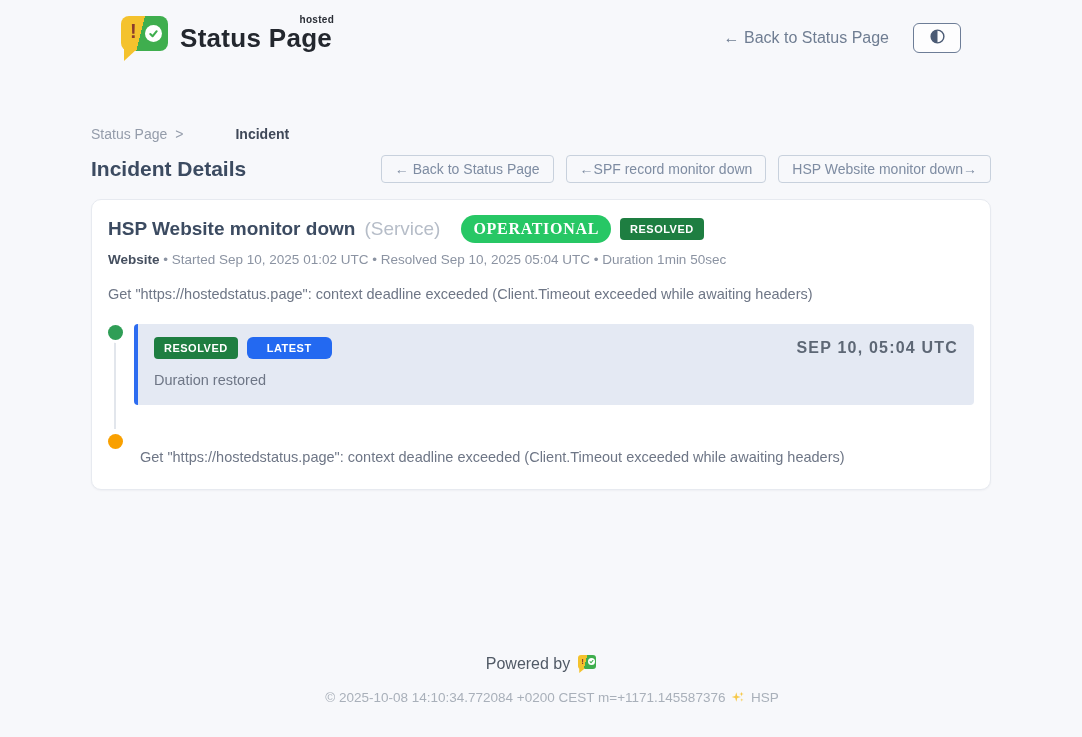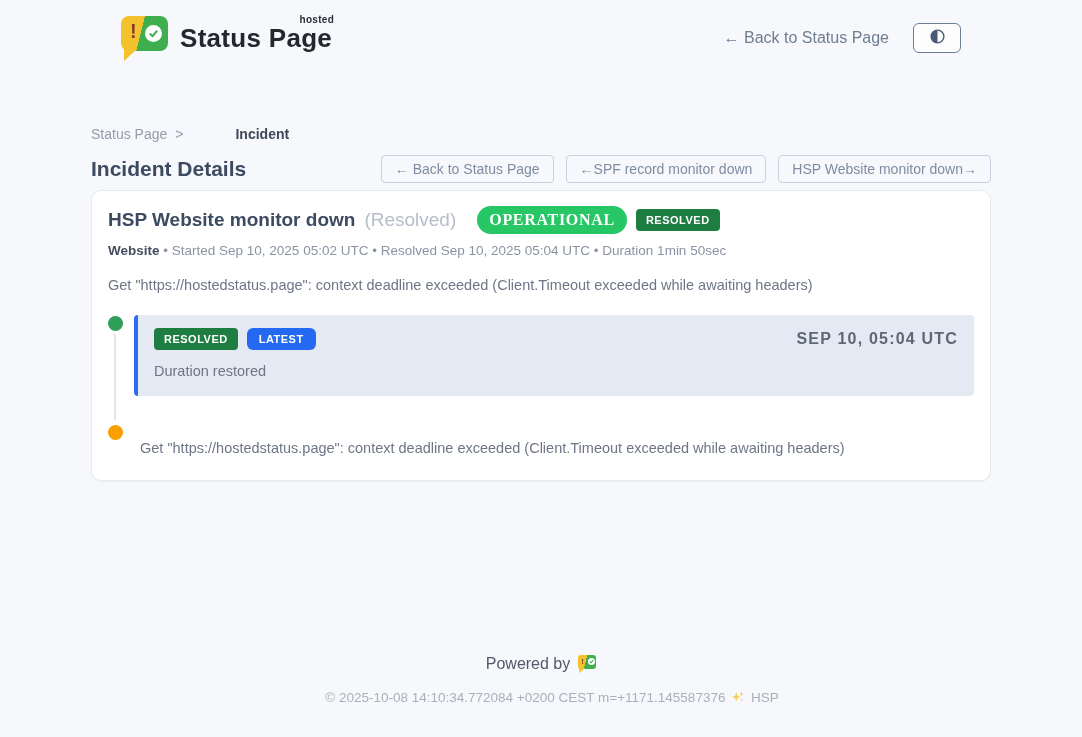"HSP Website monitor down" .card { margin-top: 7px -> 16px }
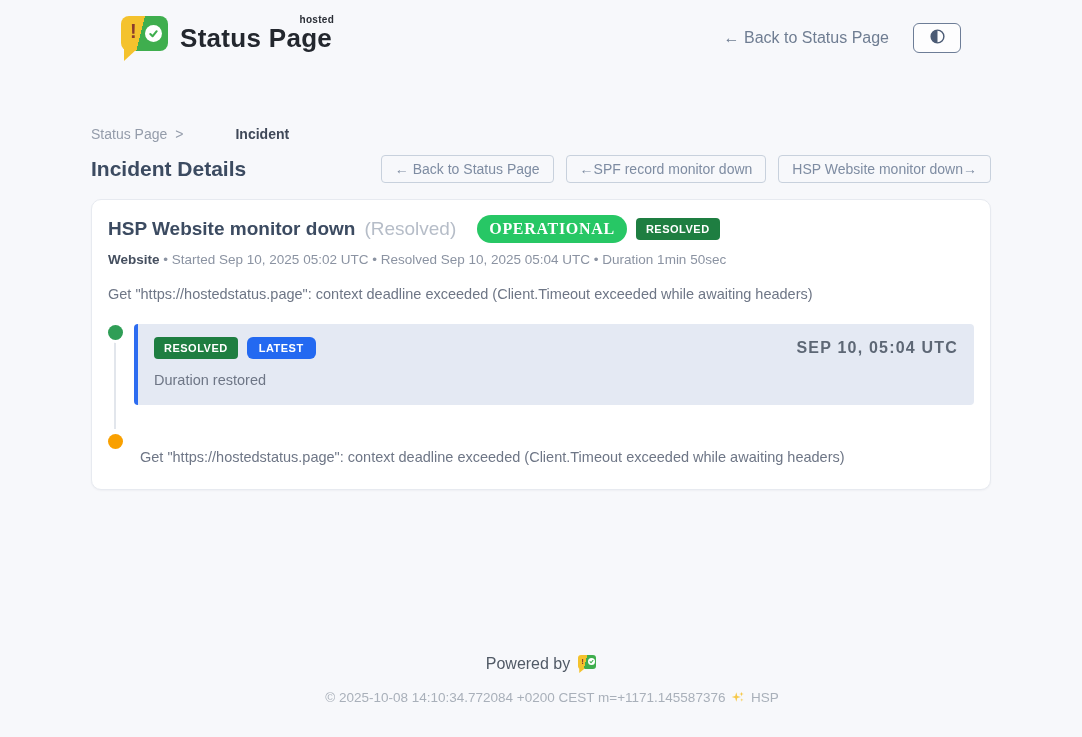"(Resolved)" span.incident-component { text: Resolved -> Service }
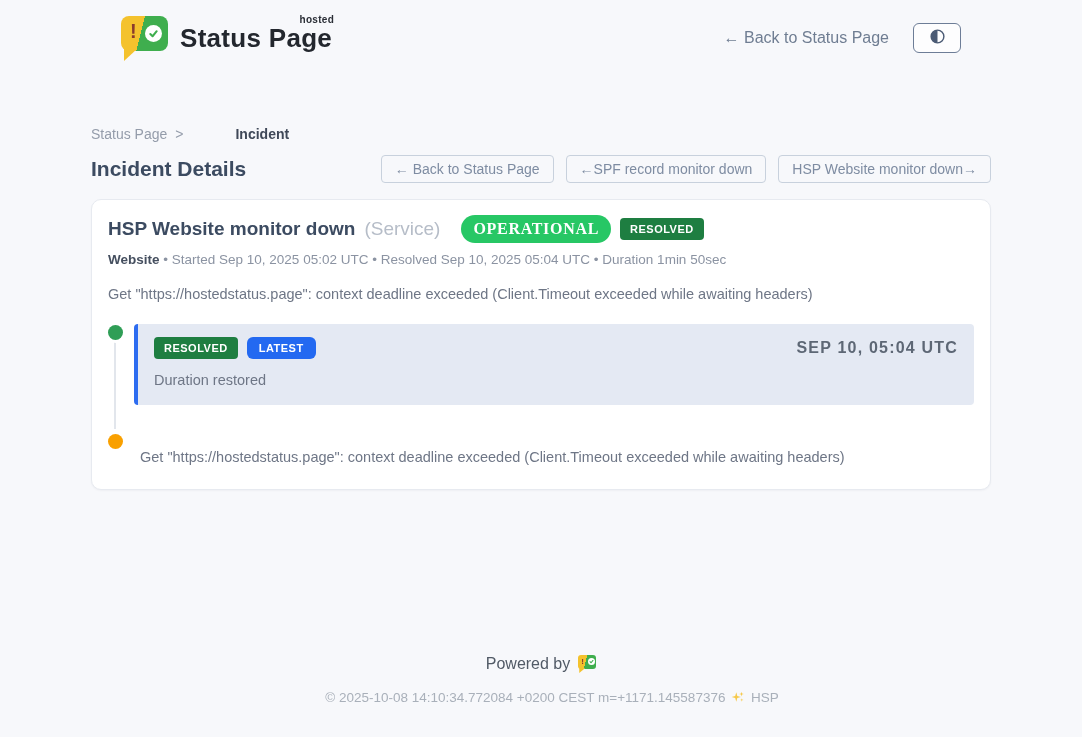"Started Sep 10, 2025 05:02" span { text: 05:02 -> 01:02 }
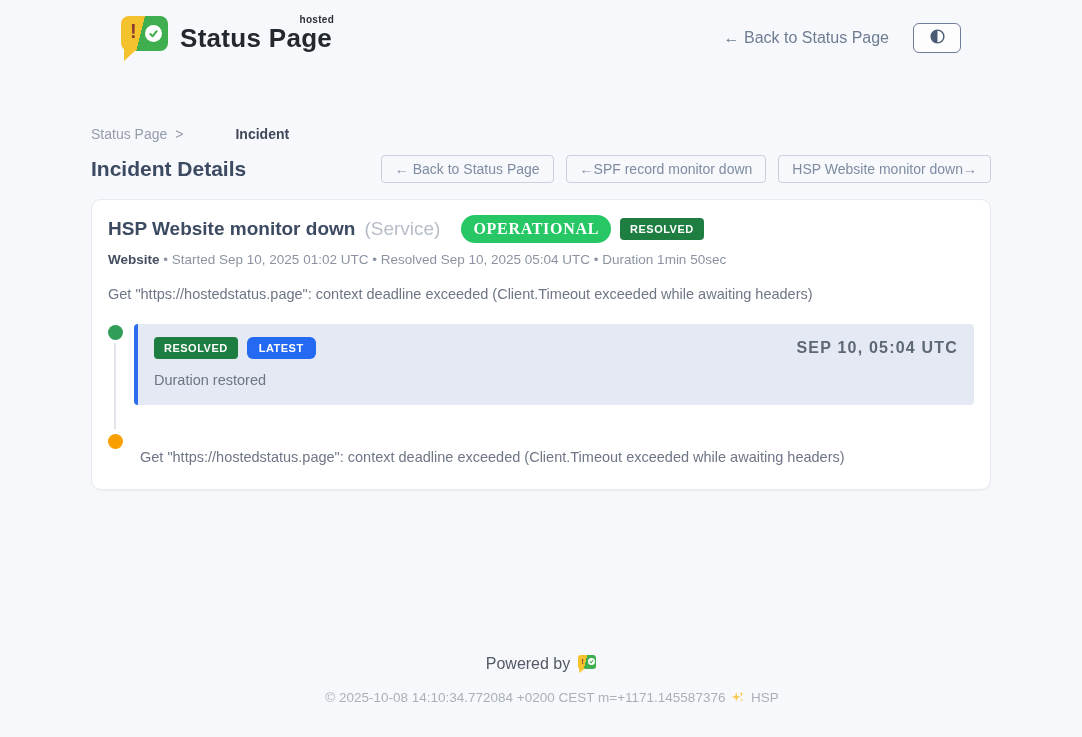"LATEST" .badge-latest { padding: 5px 12px -> 5px 20px }
